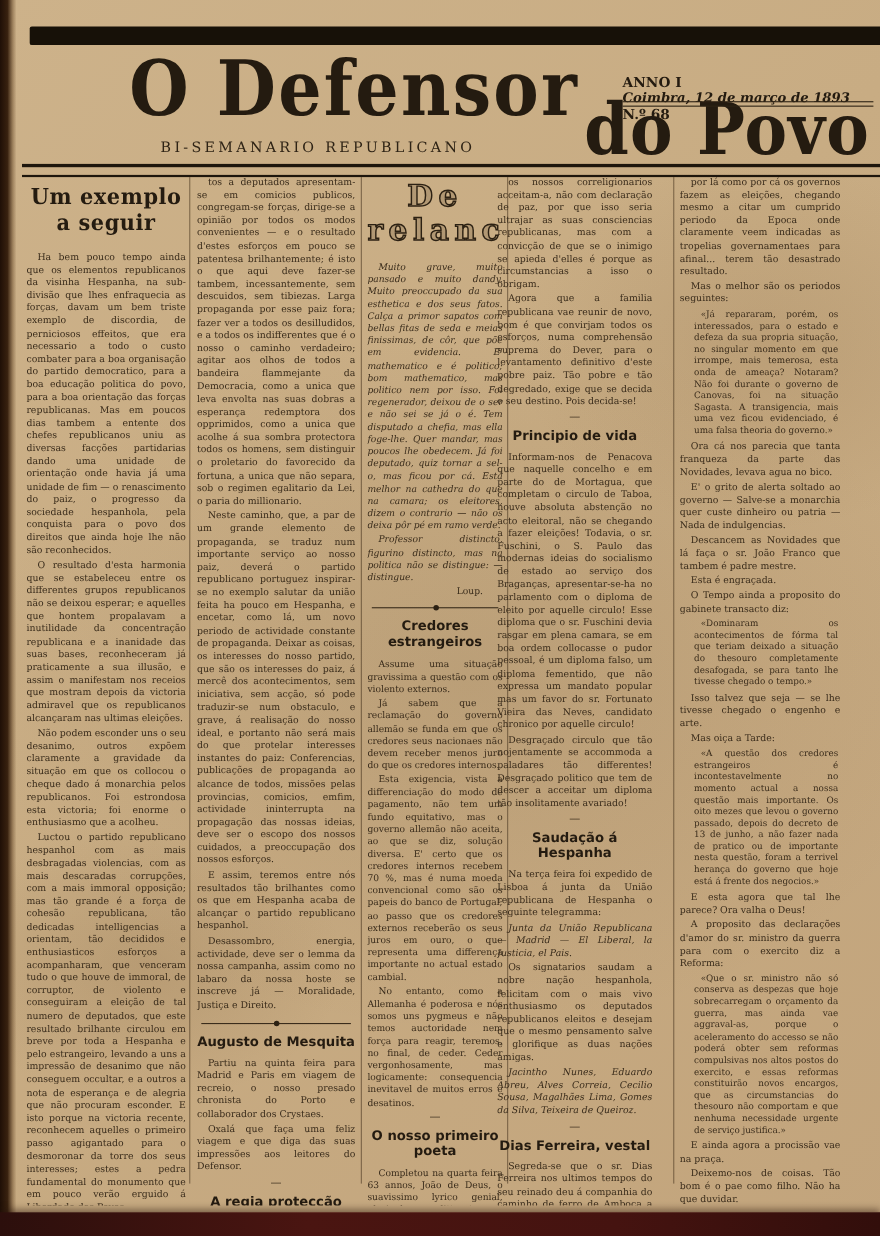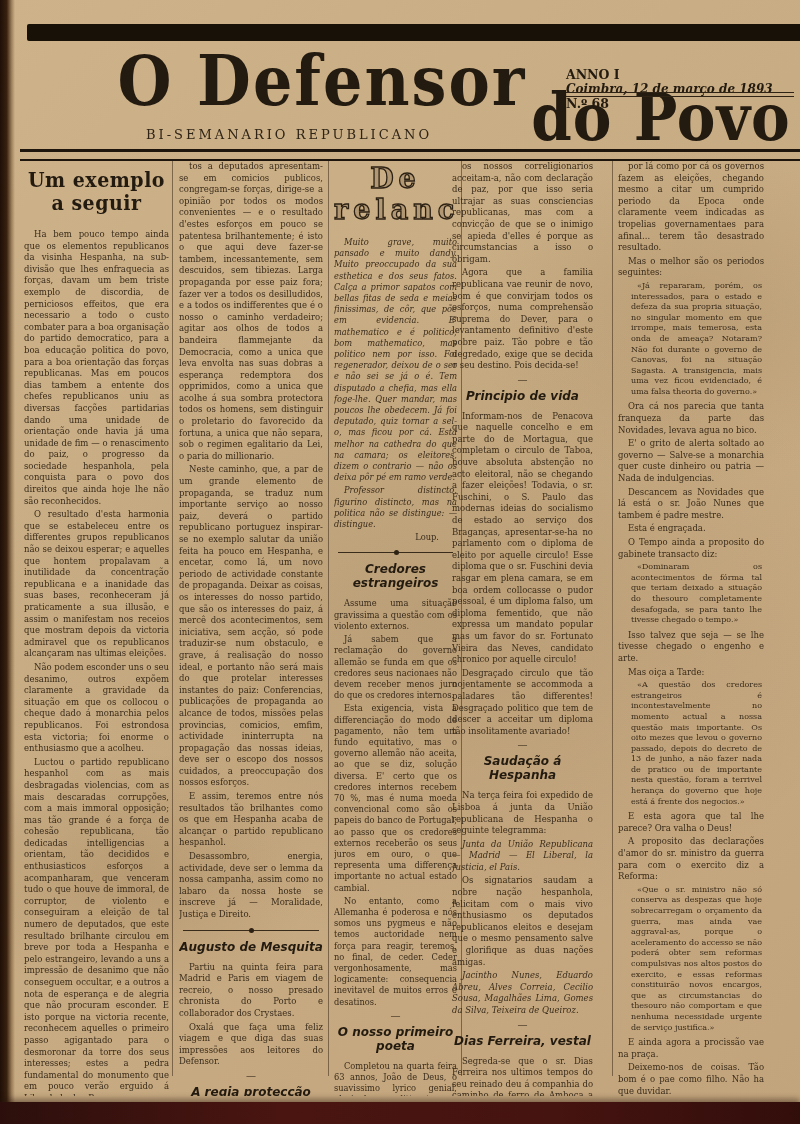"Principio de vida" .head.section { font-style: italic -> none }
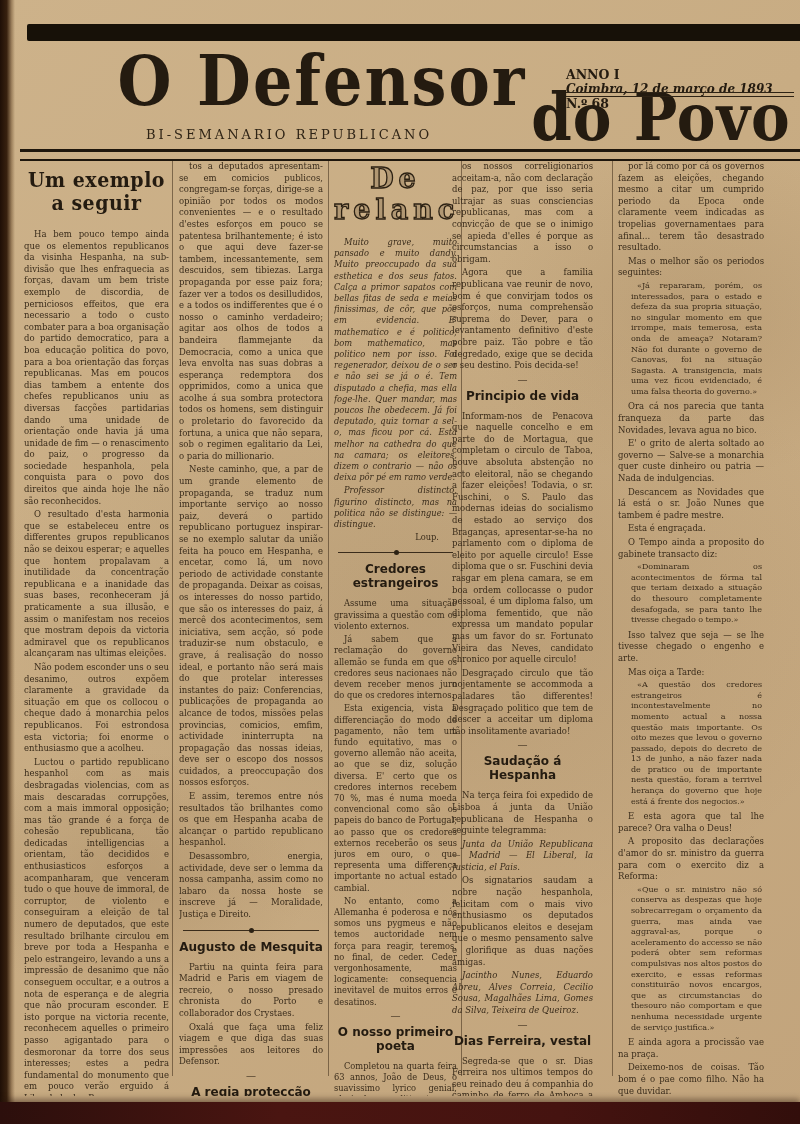"Descancem as Novidades que lá" p.para { text: está o sr. João Nunes -> faça o sr. João Franco }
